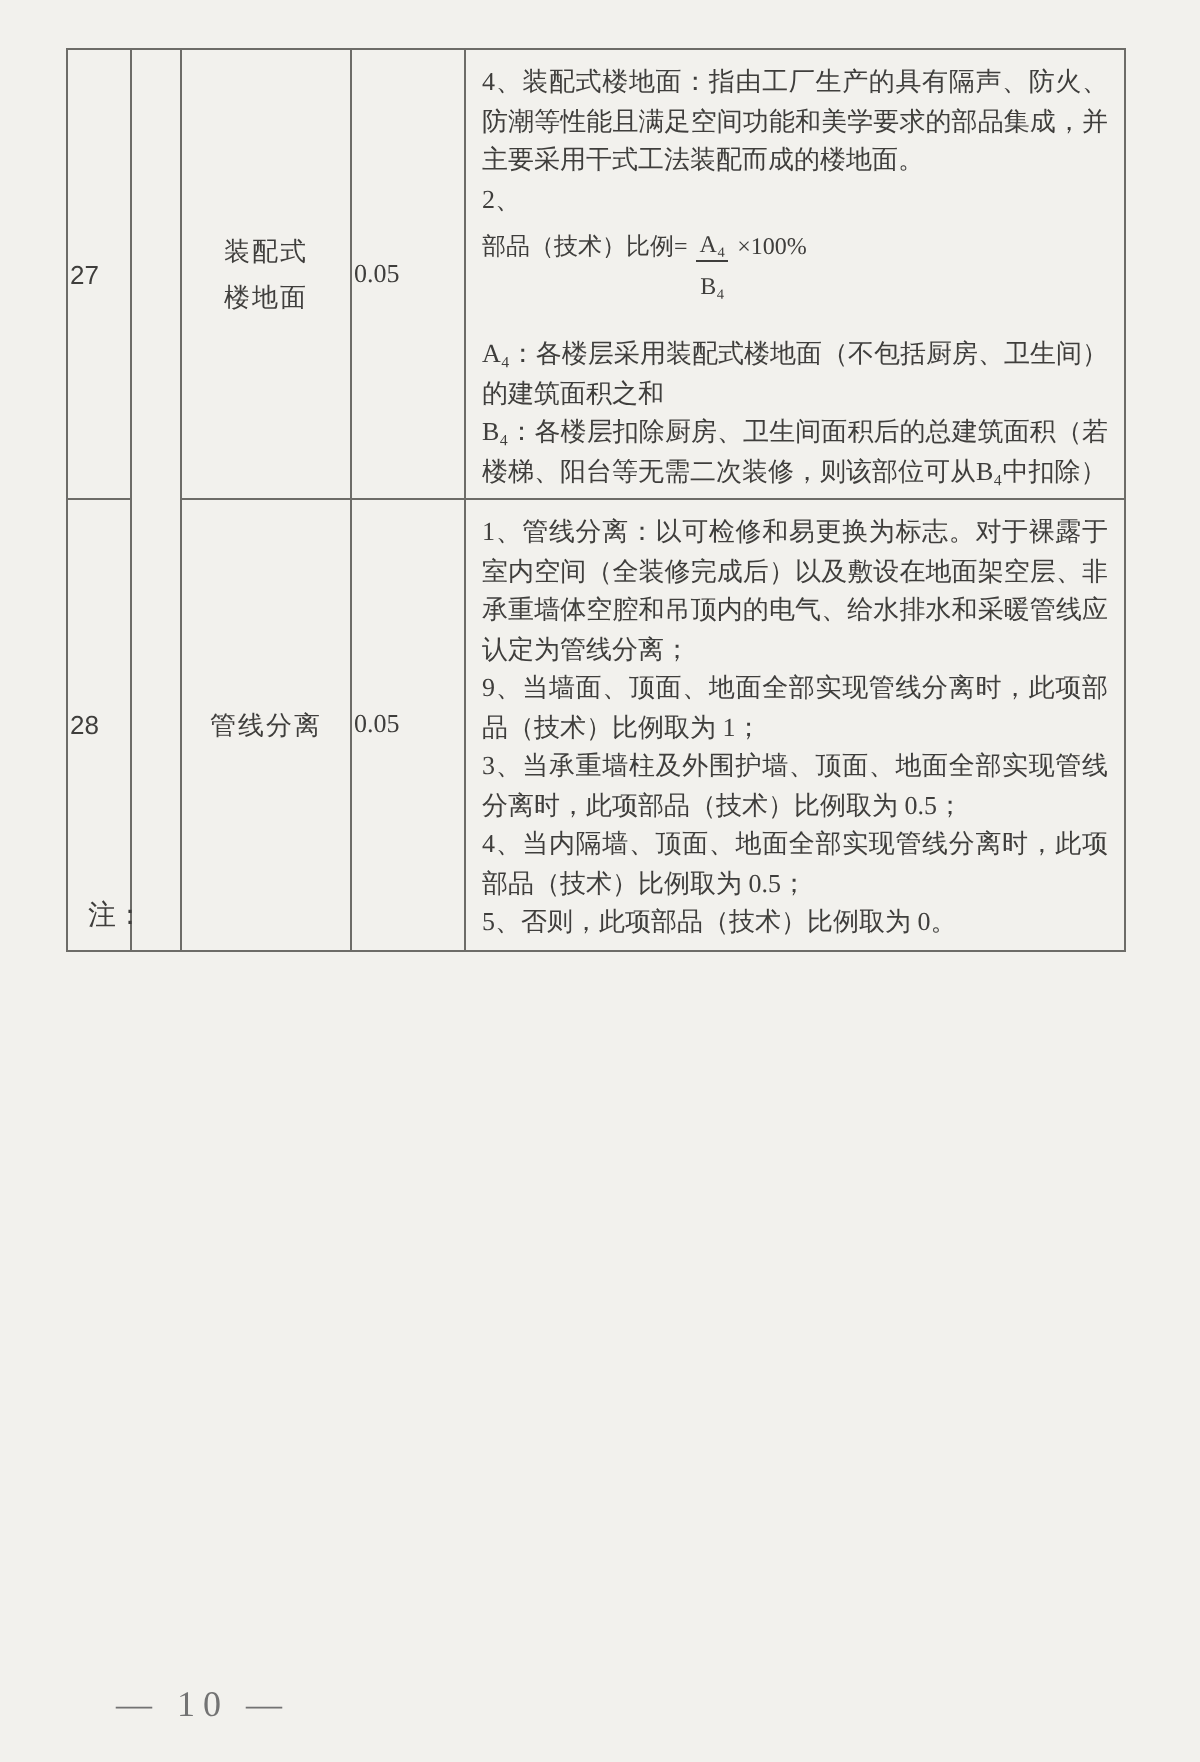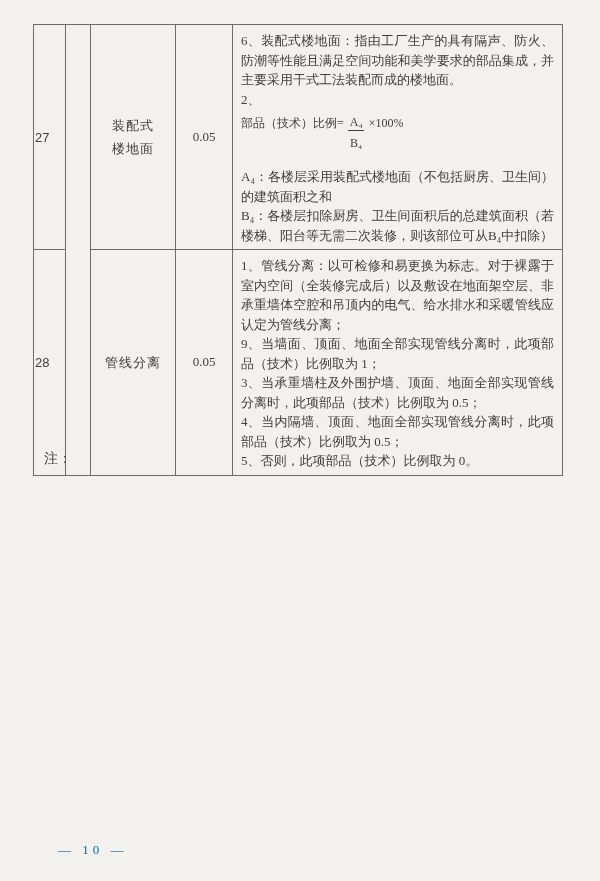"6、装配式楼地面：指由工厂生产的具有隔声、防火、防潮等性能且满足空间功能和美学要" p { text: 6 -> 4 }
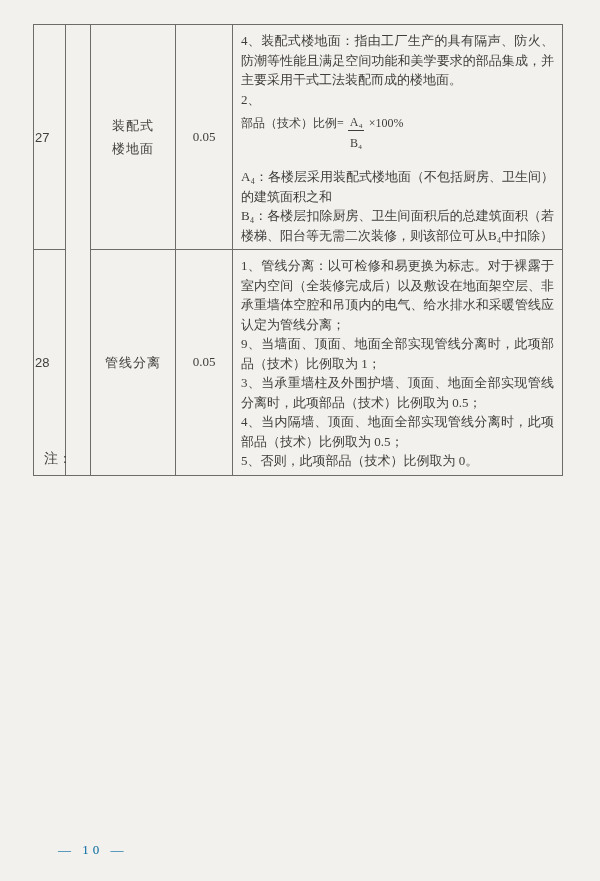"0.05" td.c-coef { text-align: center -> none }
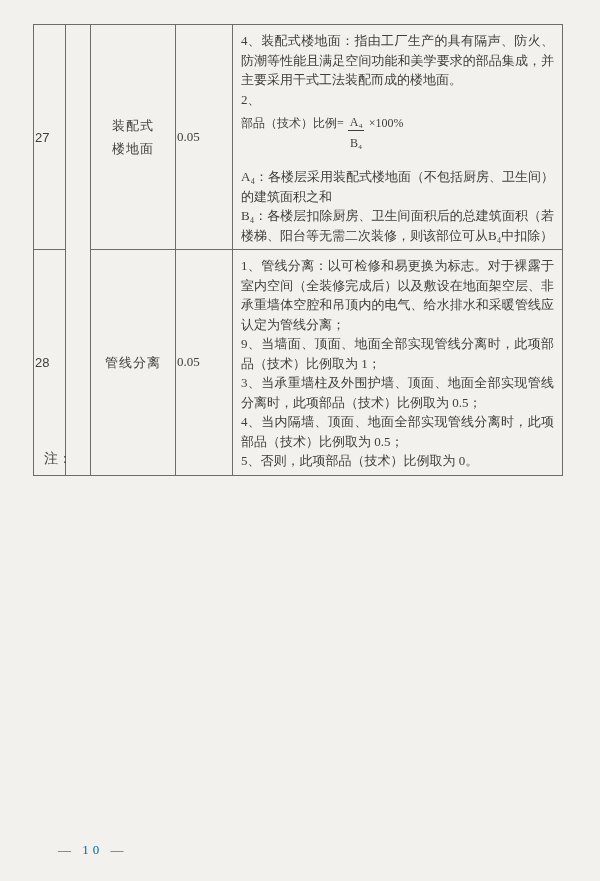"— 10 —" .page-number { color: #0369a1 -> #737373; font-size: 13px -> 18px }
